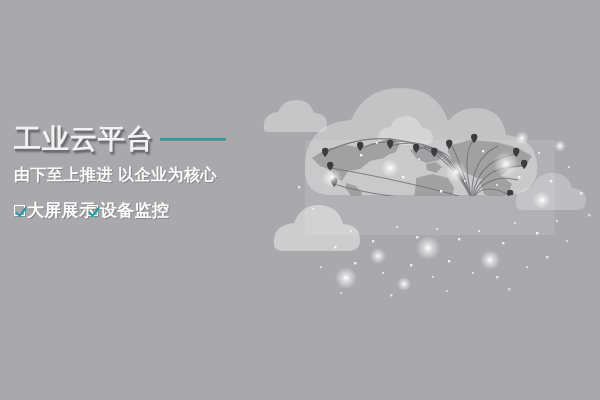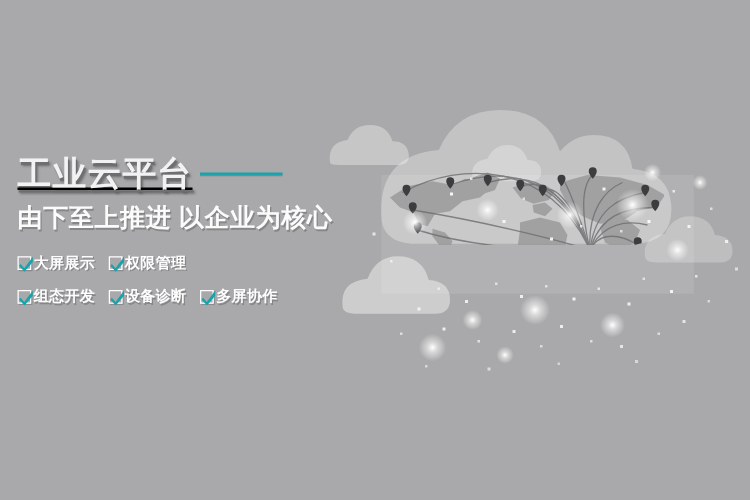"工业云平台" .title-row { text-decoration: underline -> none }
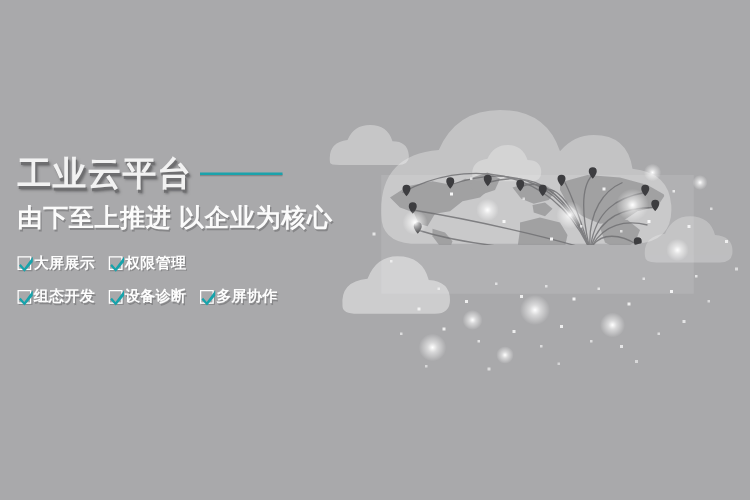"由下至上推进 以企业为核心" .subtitle { font-size: 20px -> 16px }
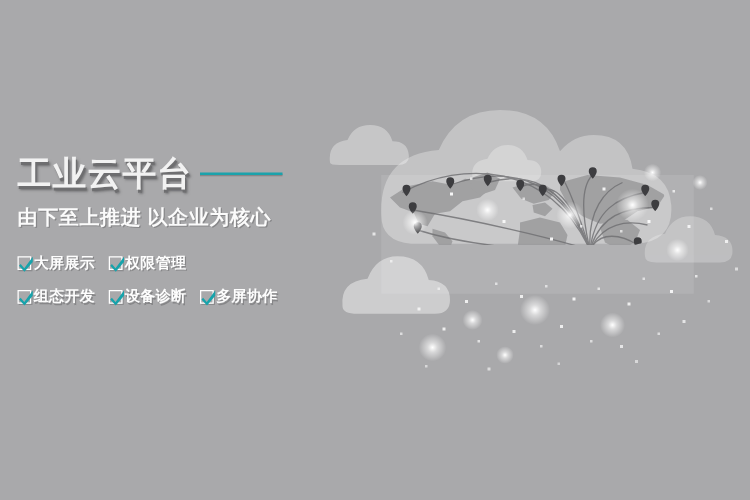"大屏展示" .feature-item { font-size: 12px -> 17px }
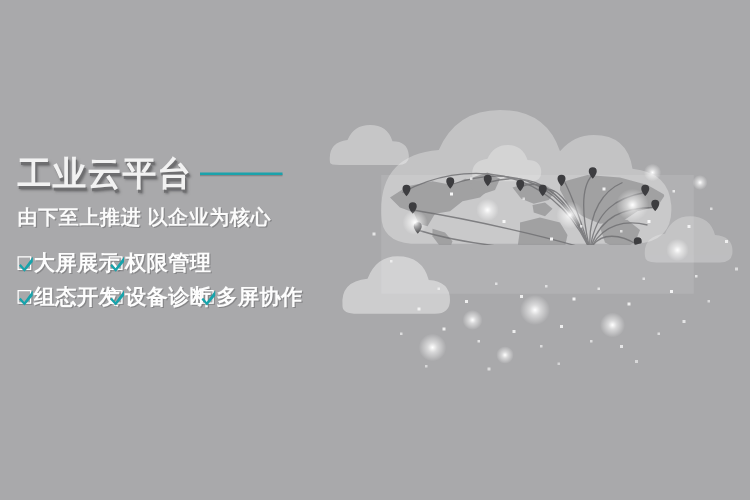"权限管理" span { text: 权限管理 -> 设备监控 }
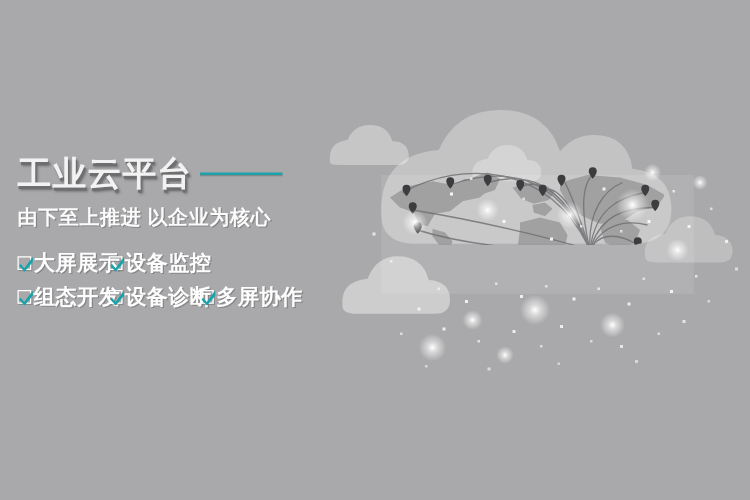"组态开发" div.feature-row { html: <div> <div> <span> <svg> <path></path> </svg> </span> <span>组态开发</span> </div> <div> <span> <svg> <path></path> </svg> </span> <span>设备诊断</span> </div> <div> <span> <svg> <path></path> </svg> </span> <span>多屏协作</span> </div> </div> -> none }
